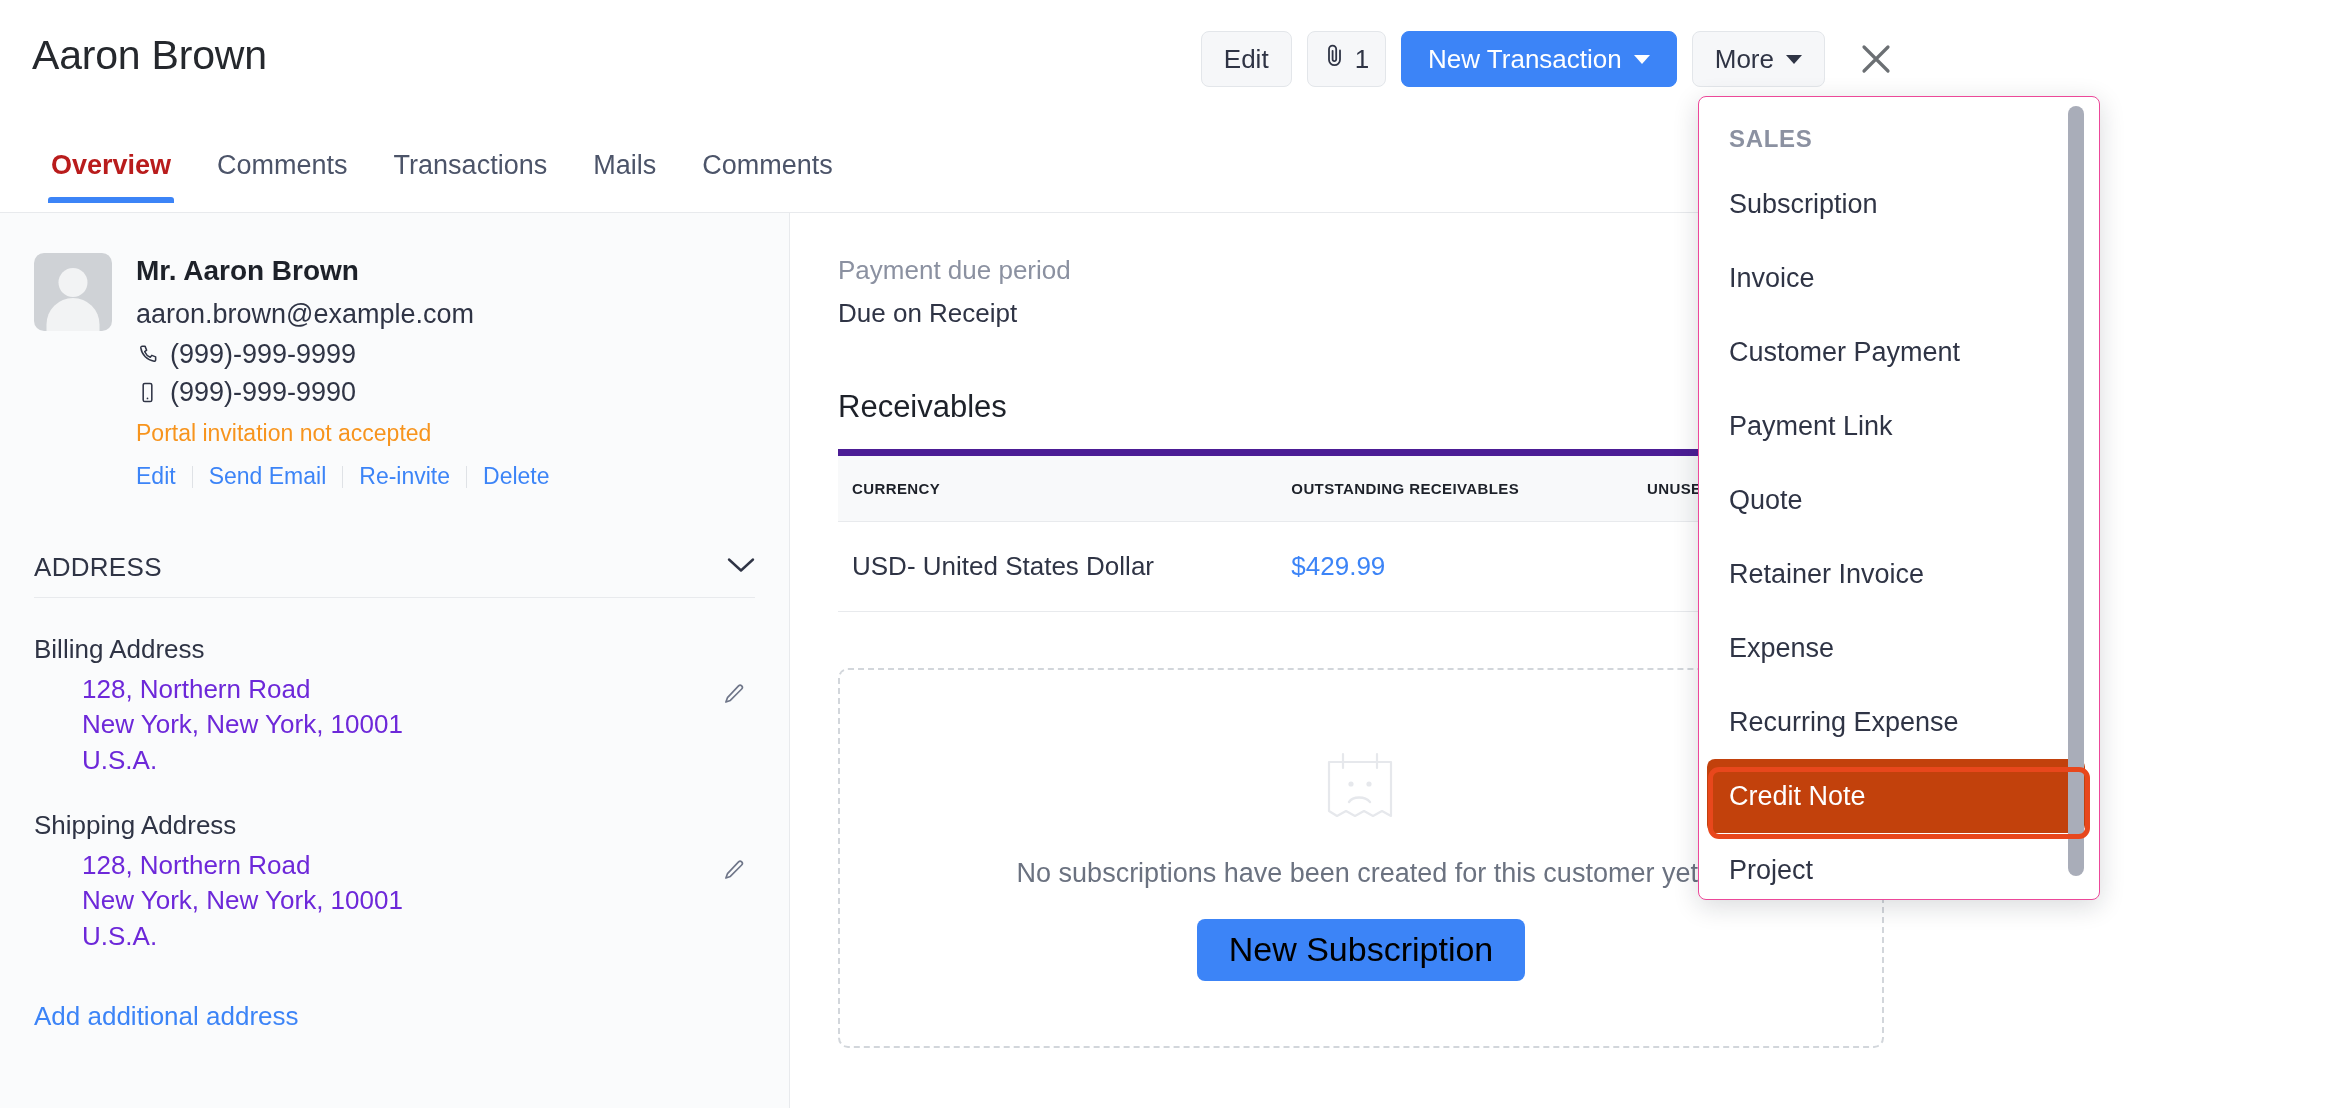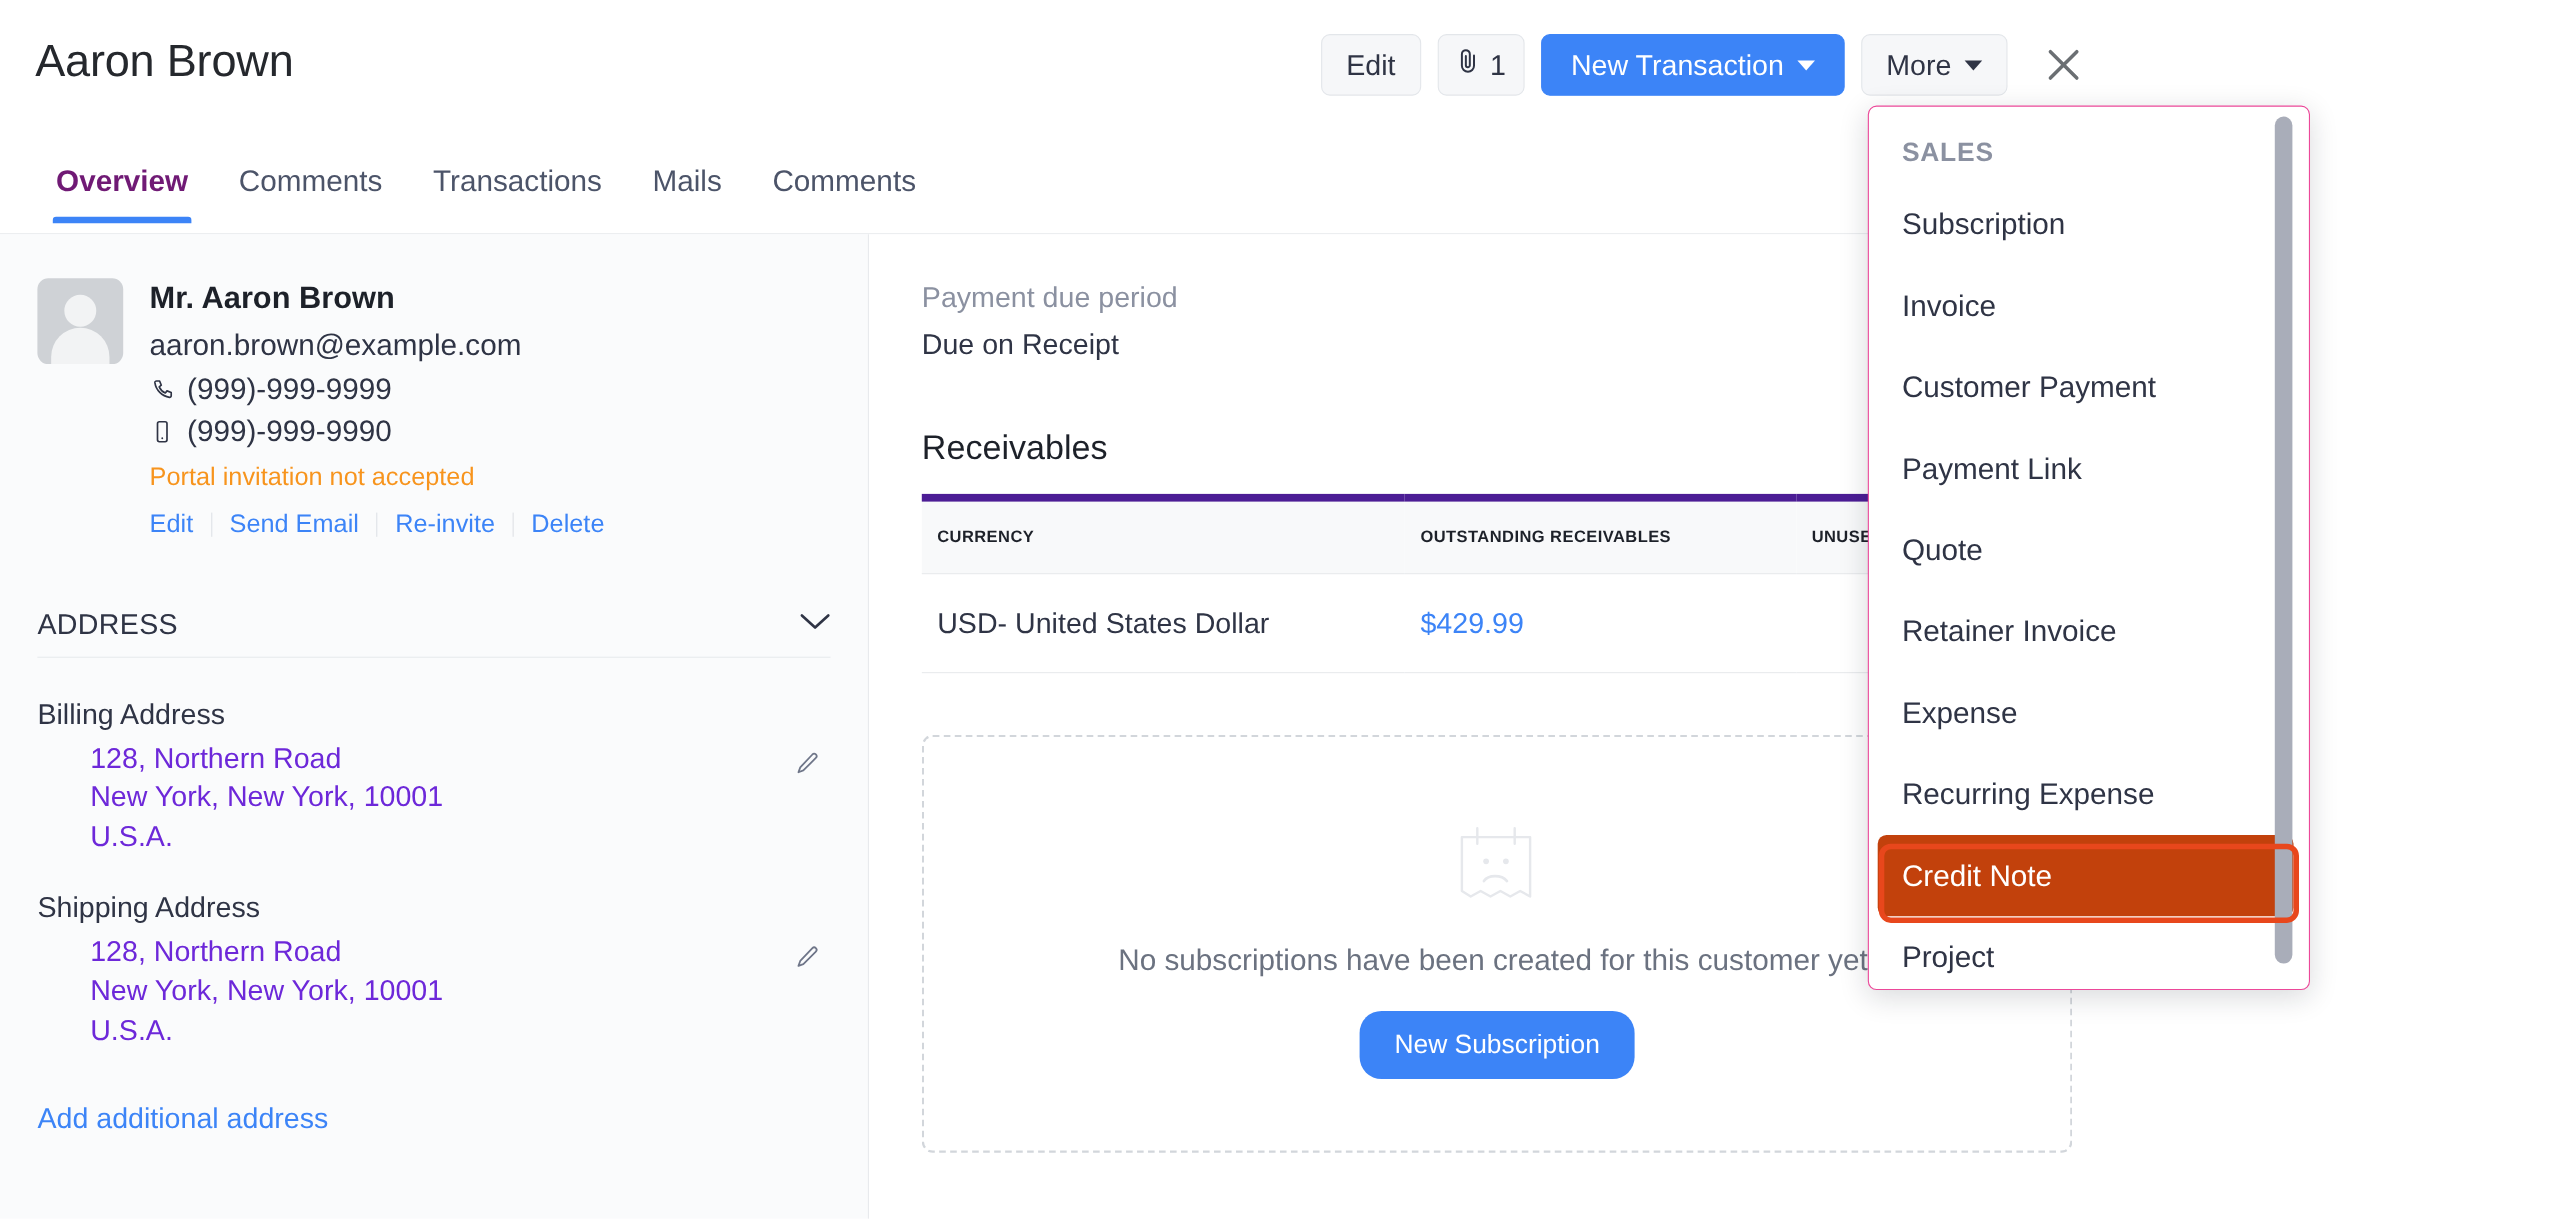"Overview" .tab.active { color: #701a75 -> #b91c1c }
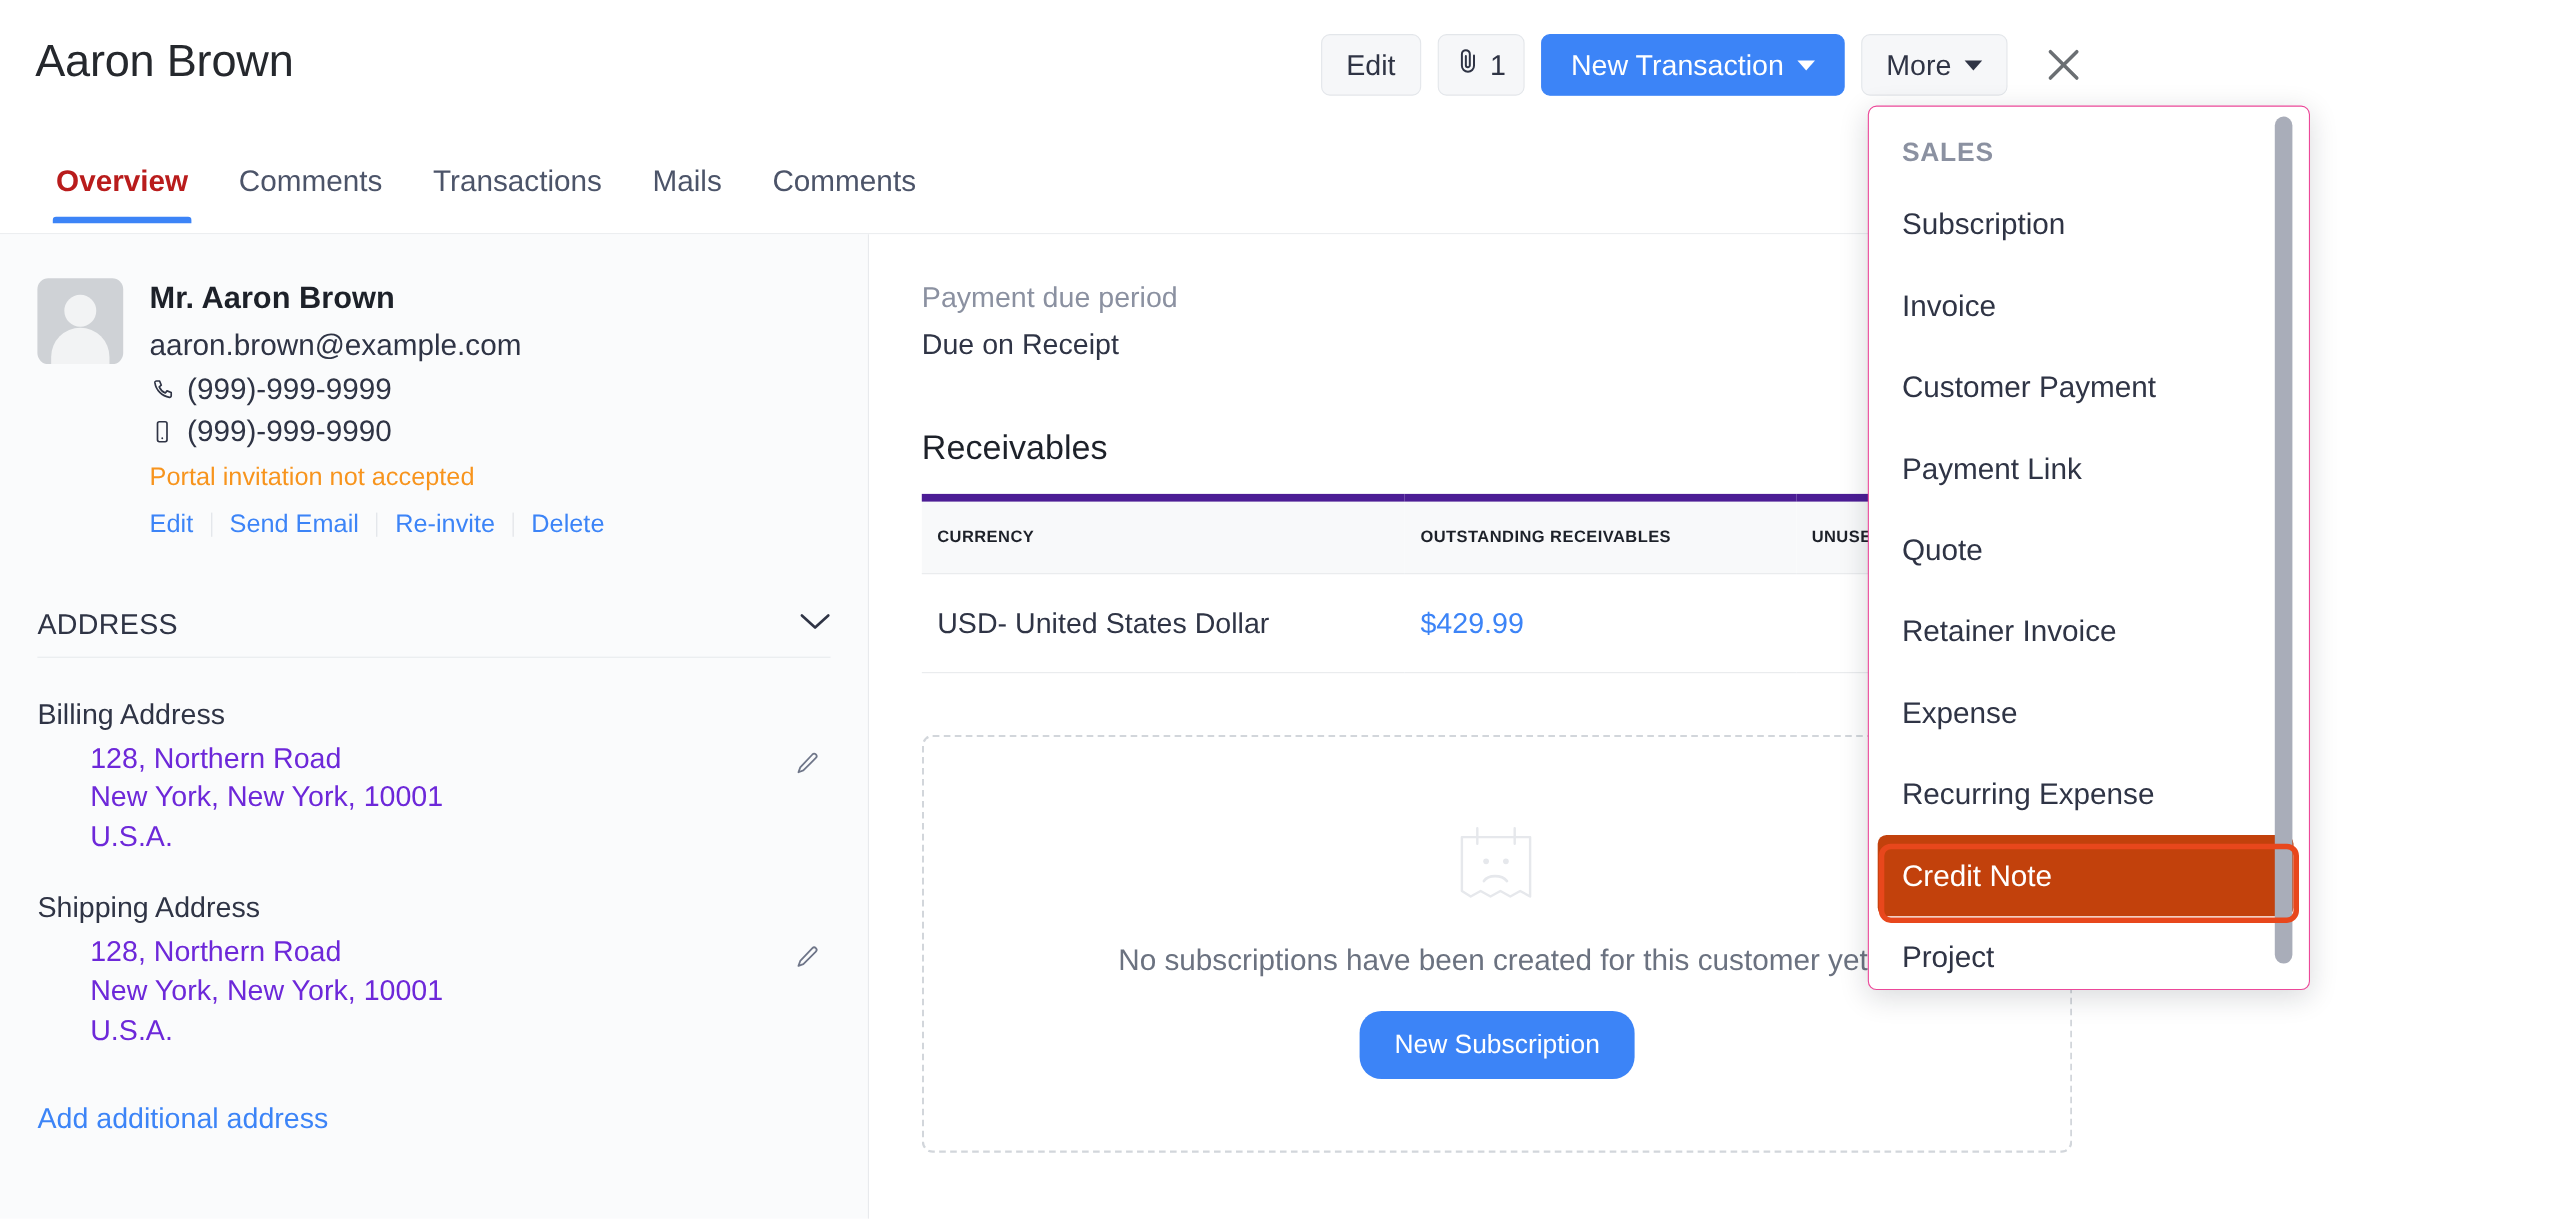"New Subscription" .btn-new-sub { border-radius: 20px -> 8px; color: #ffffff -> #000000; font-size: 24px -> 34px }
